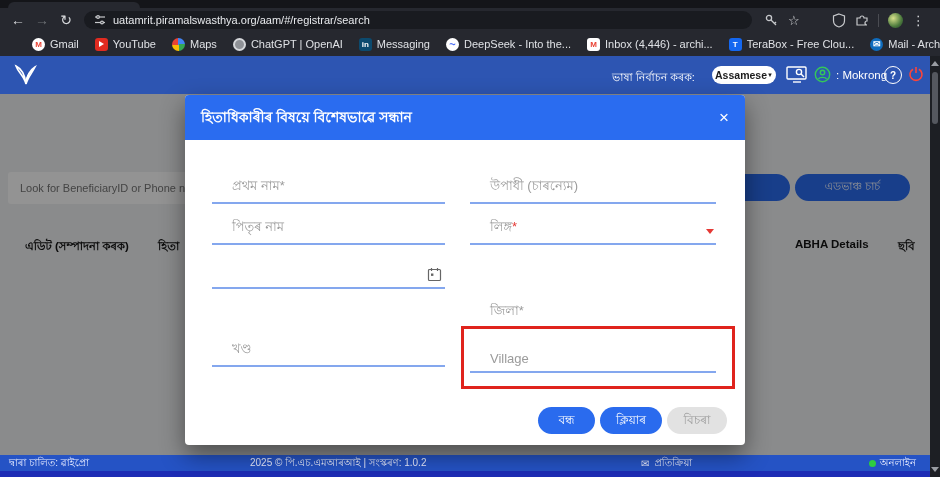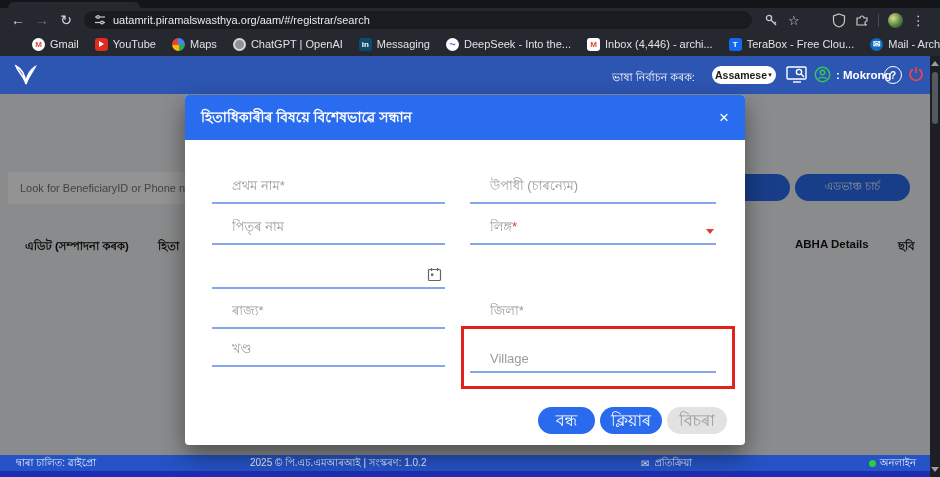": Mokrong" span.abs { font-weight: bold -> normal }
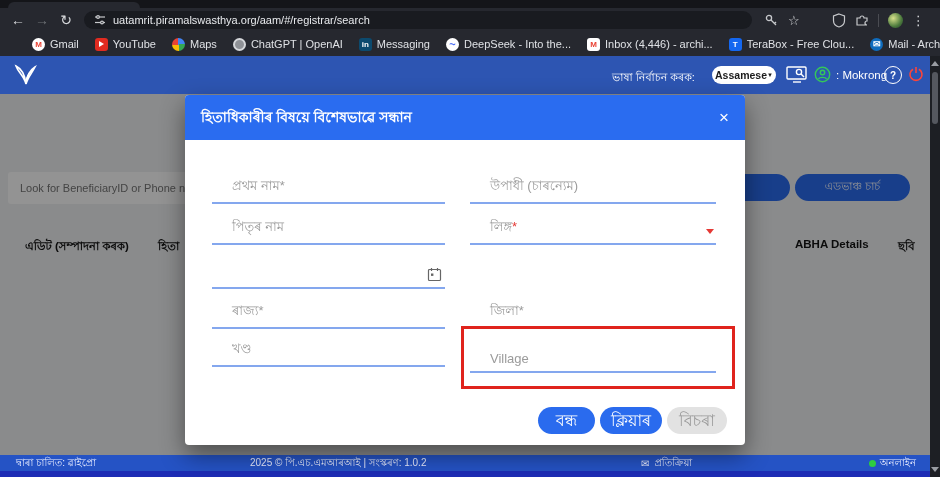"ৰাজ্য*" div.mfield { html: <div> <span>ৰাজ্য*</span> </div> -> none }
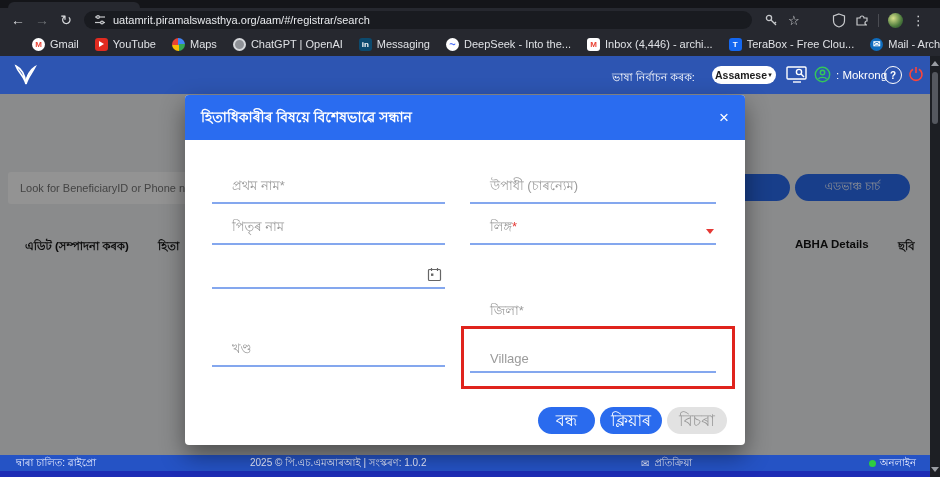"বন্ধ" .mbtn { font-size: 16px -> 12px }
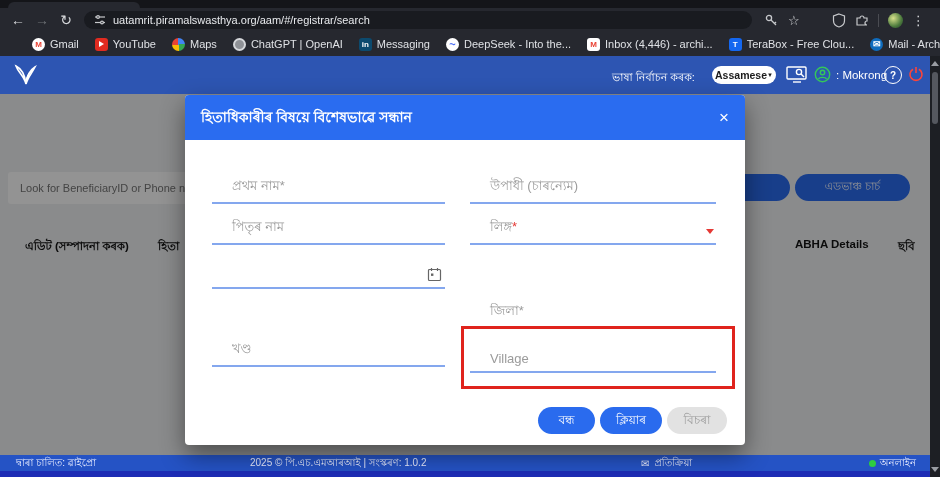"দ্বাৰা চালিত: ৱাইপ্ৰো" span { margin-left: 16px -> 9px }
